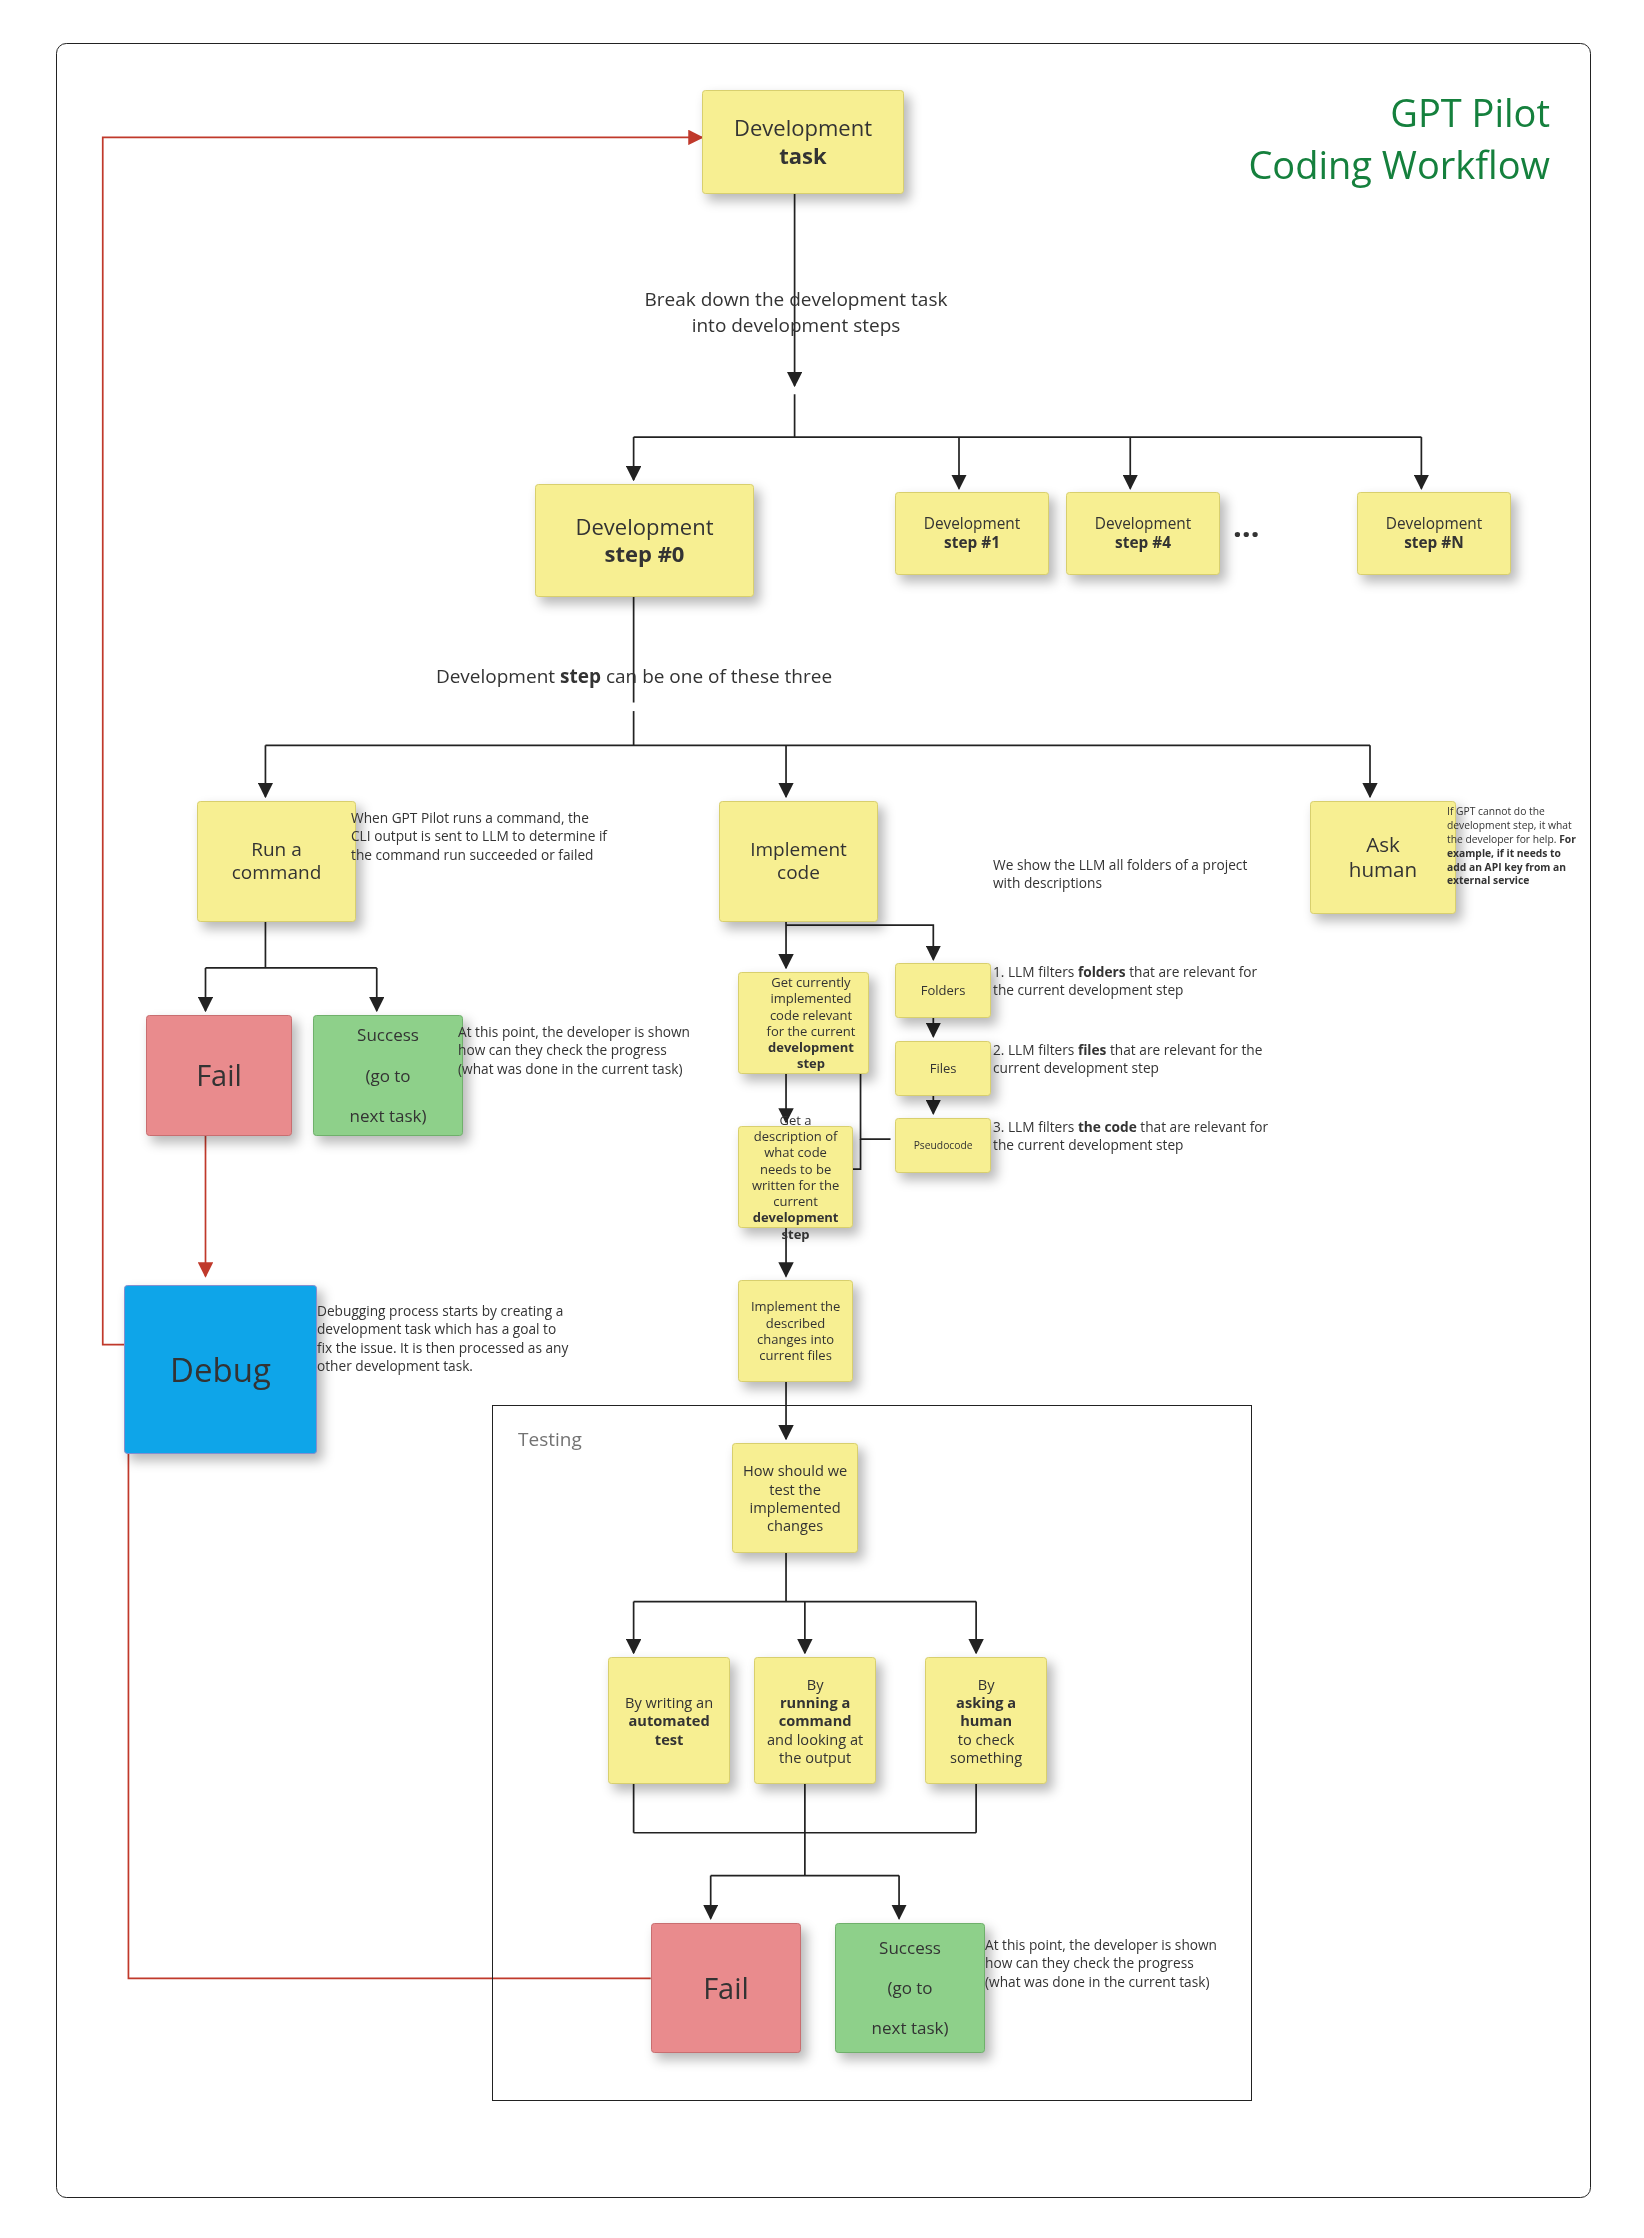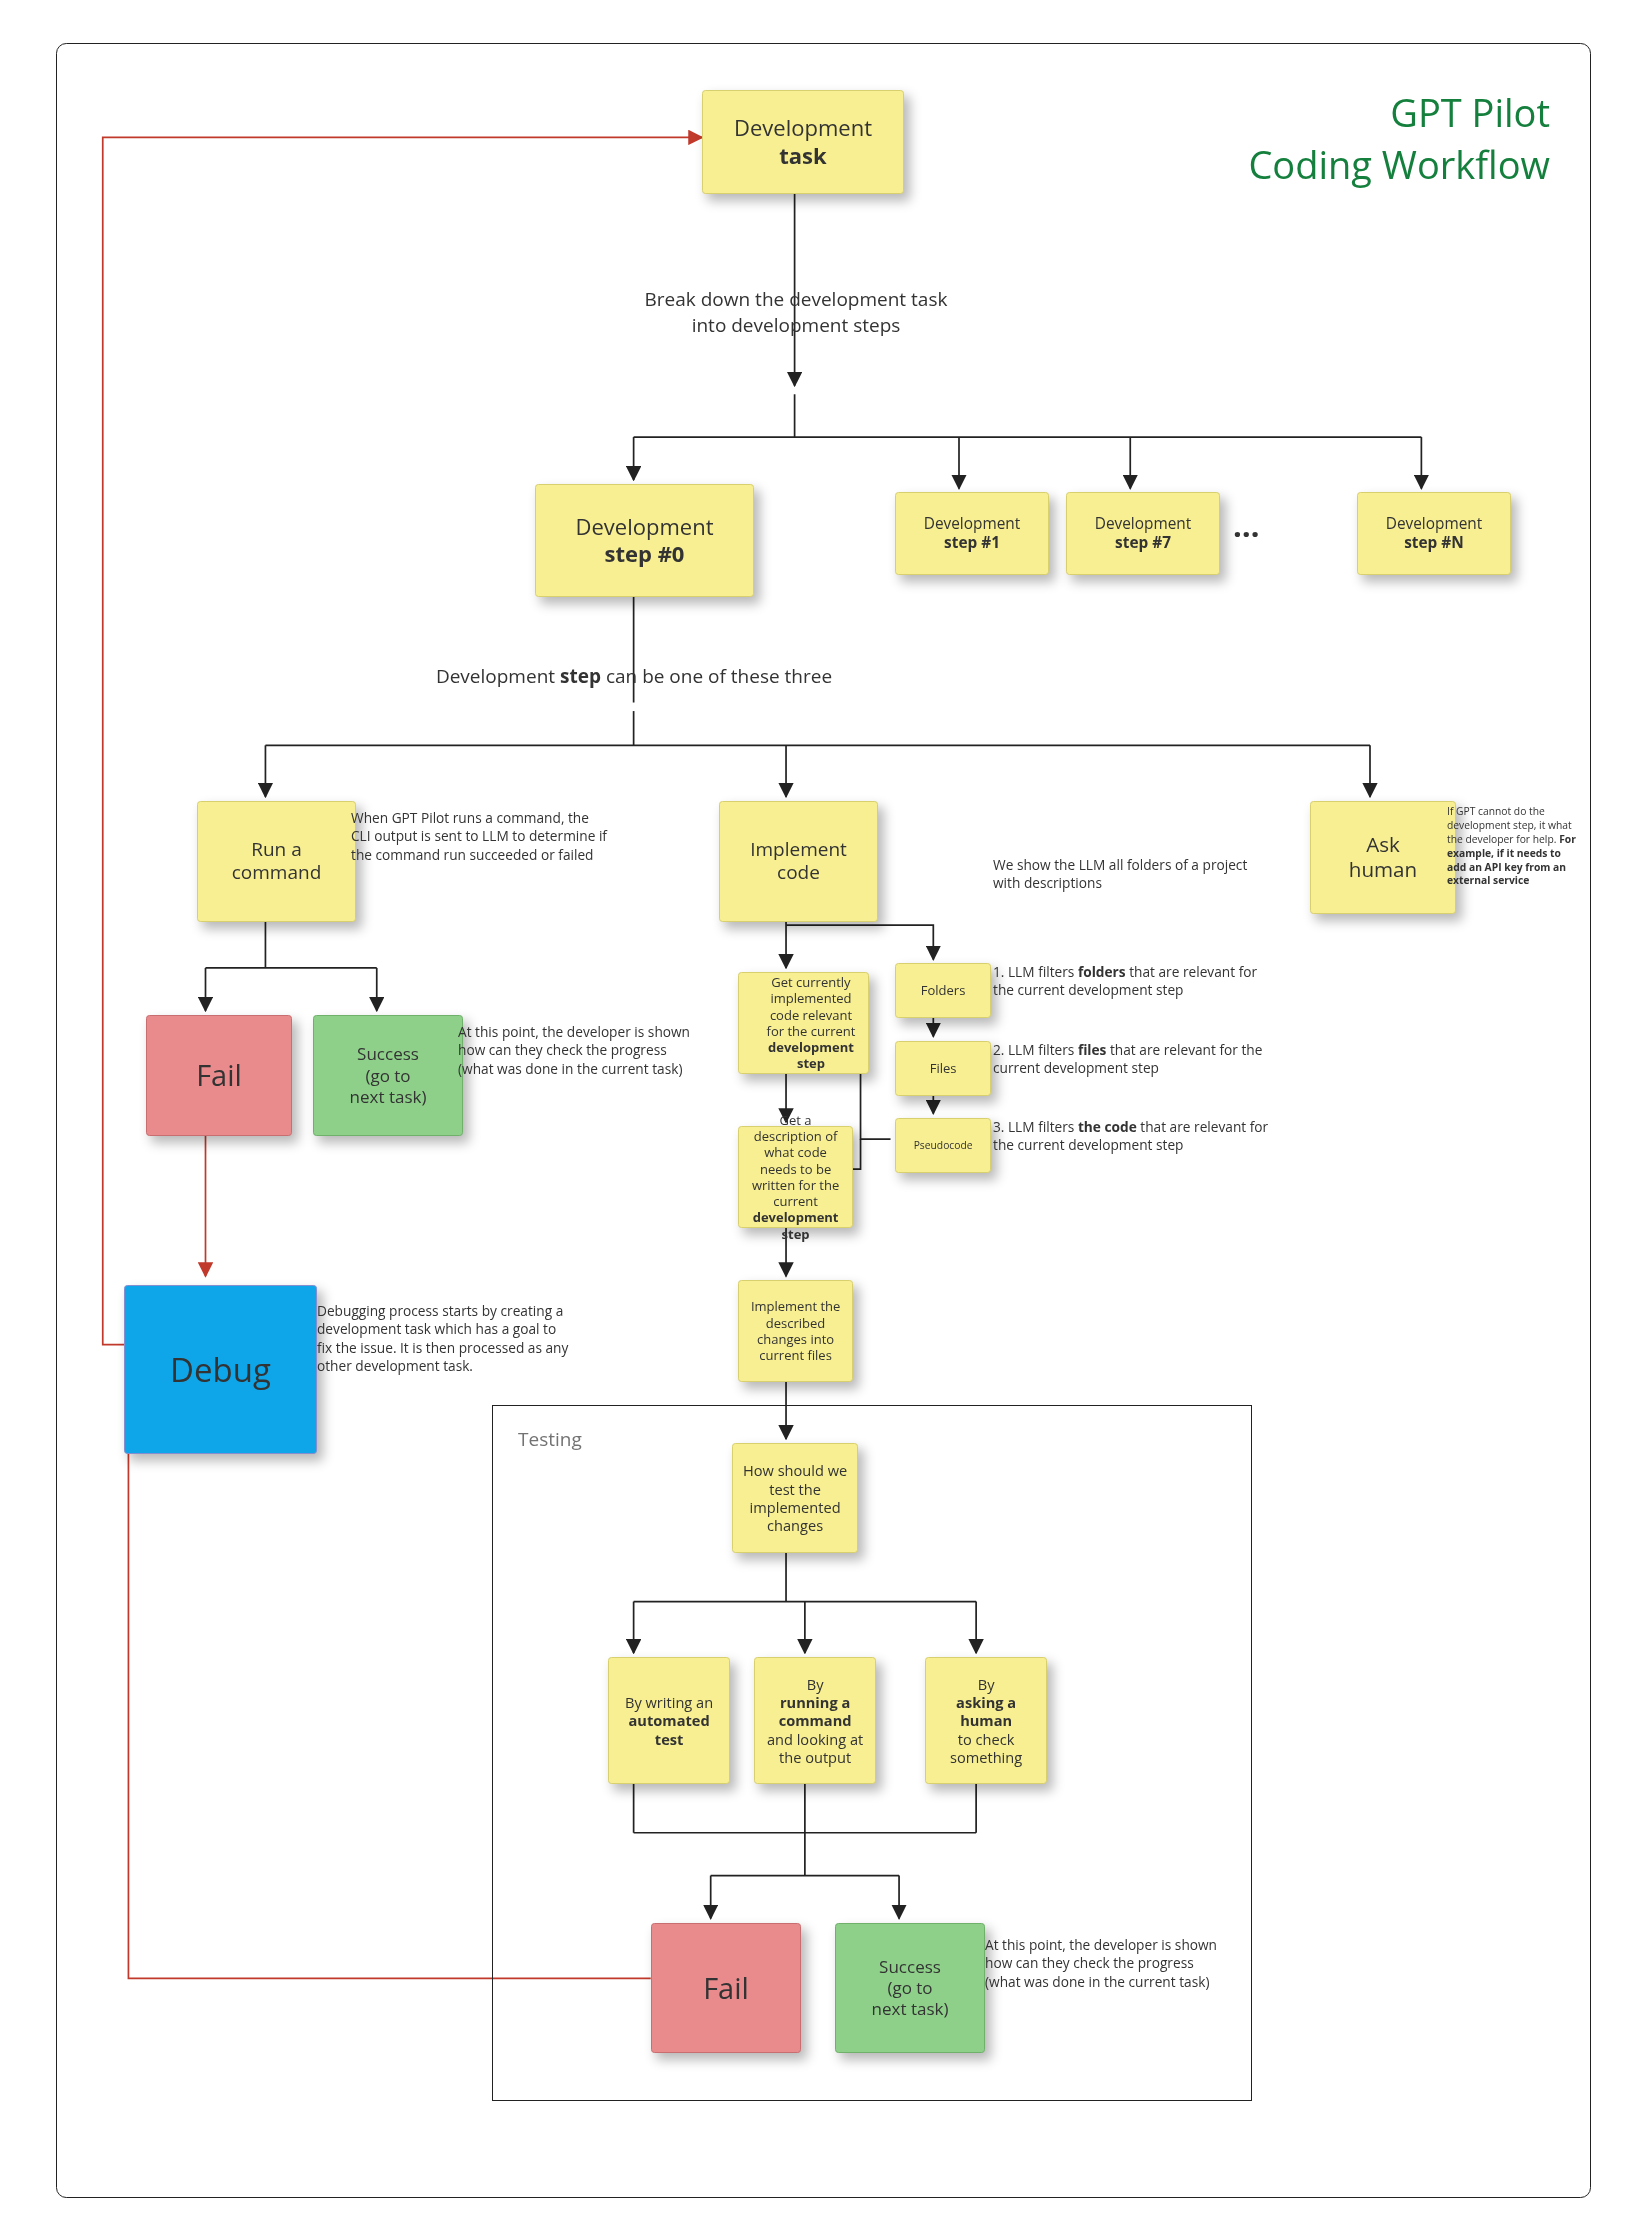"step #7" span.l2 { text: 7 -> 4 }
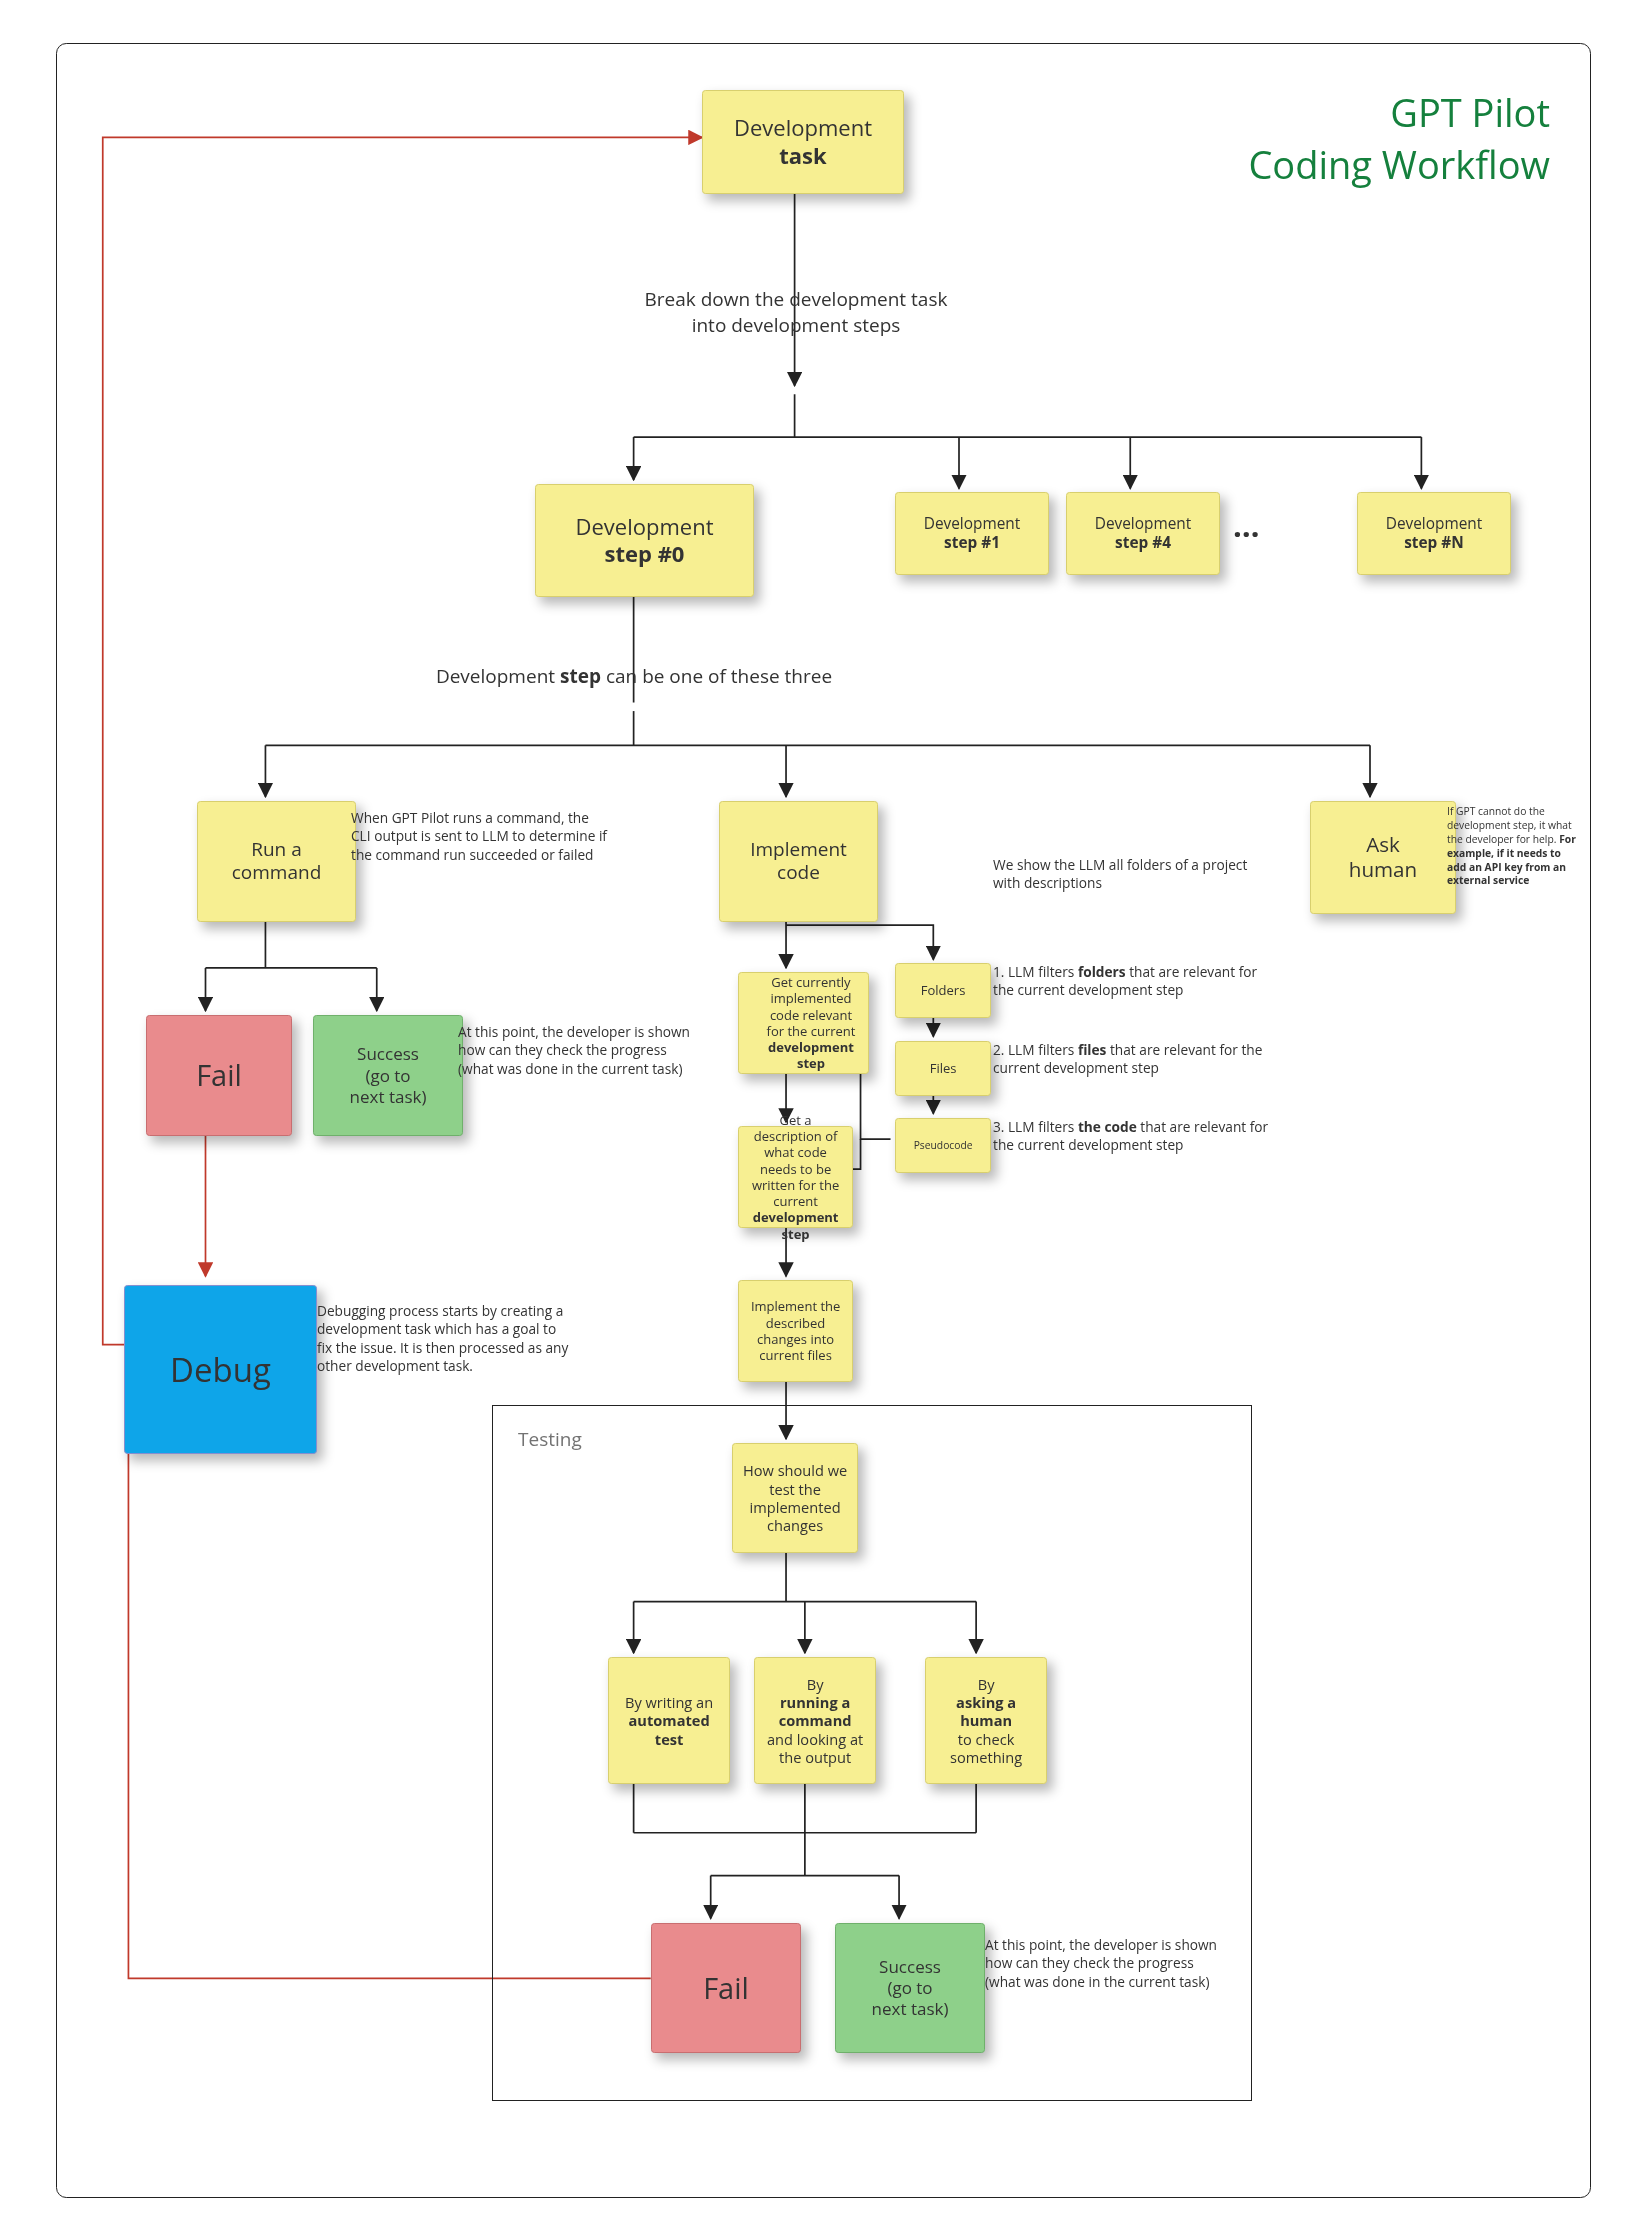"Success" .note.green { gap: none -> 19px }
